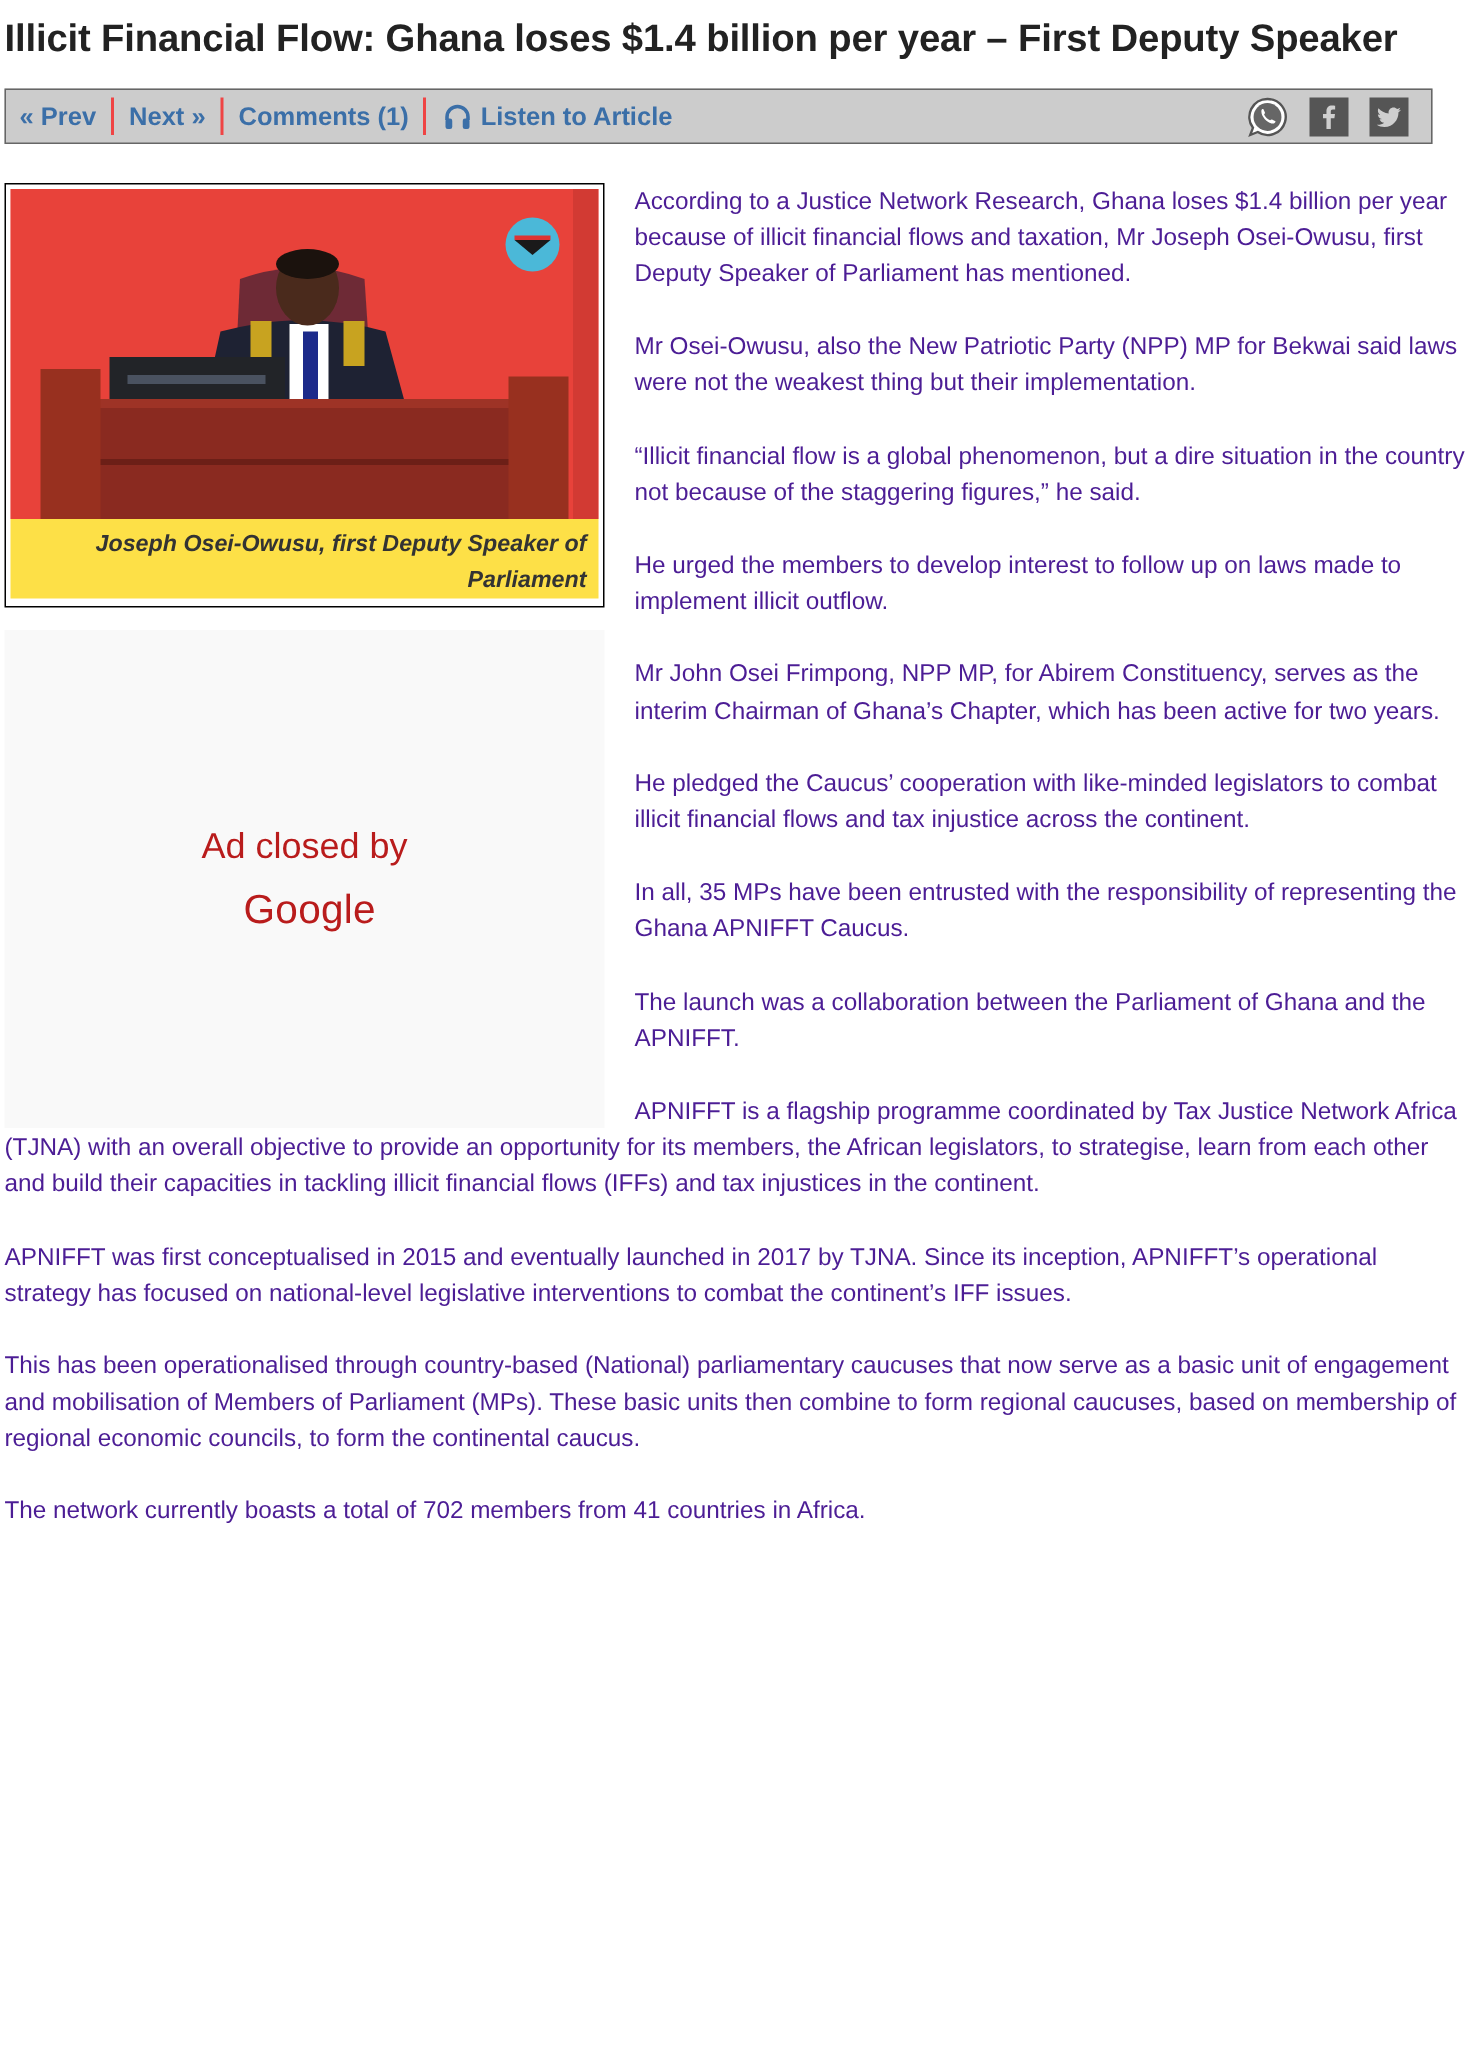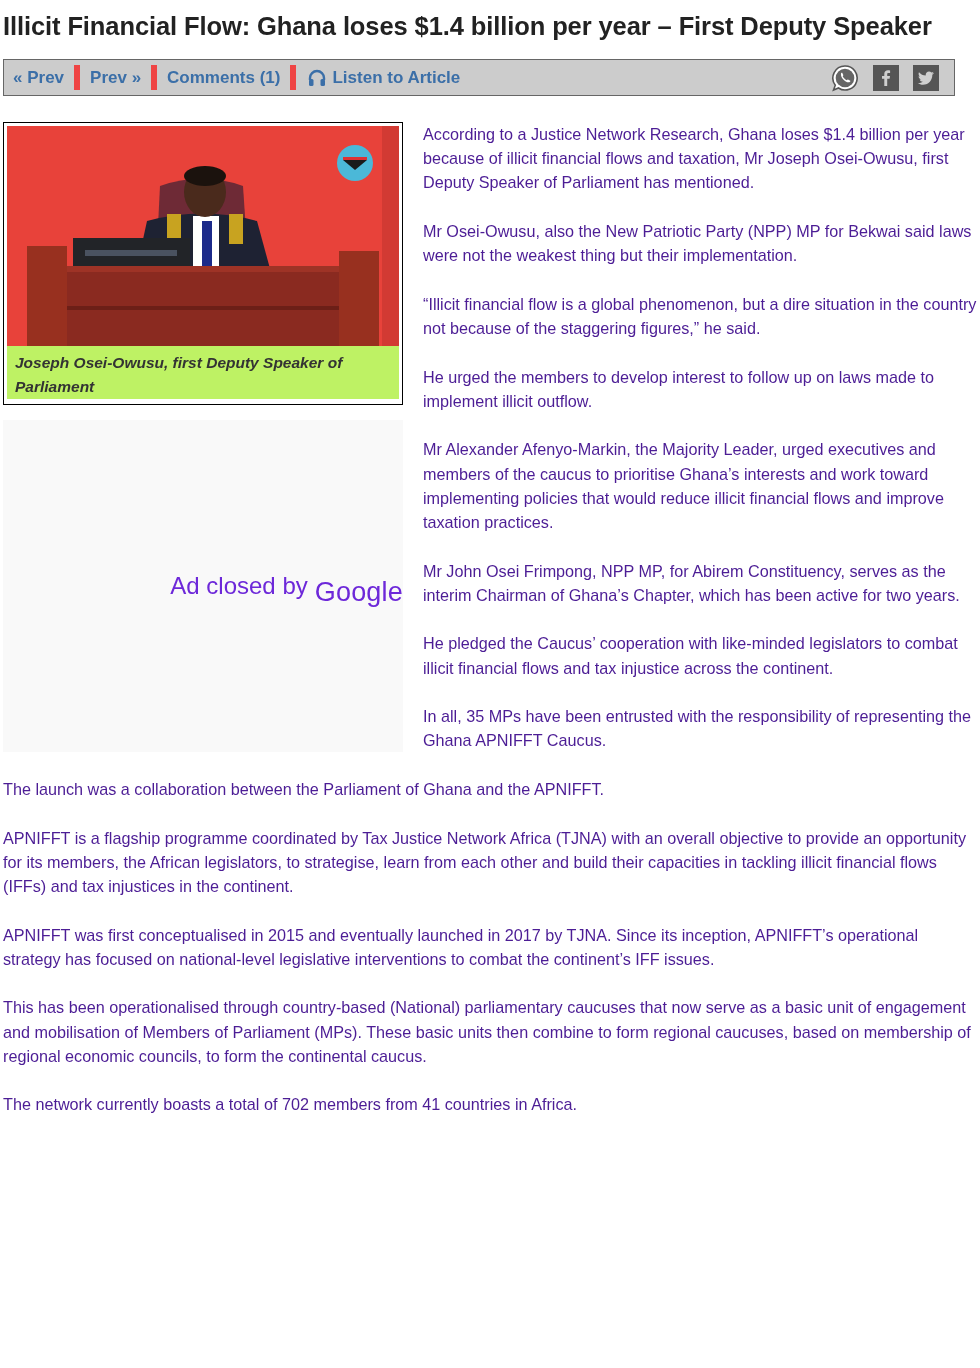"« Prev" .toolbar .nav-link { border-right: 6px solid #ef4444 -> 2px solid #ef4444 }
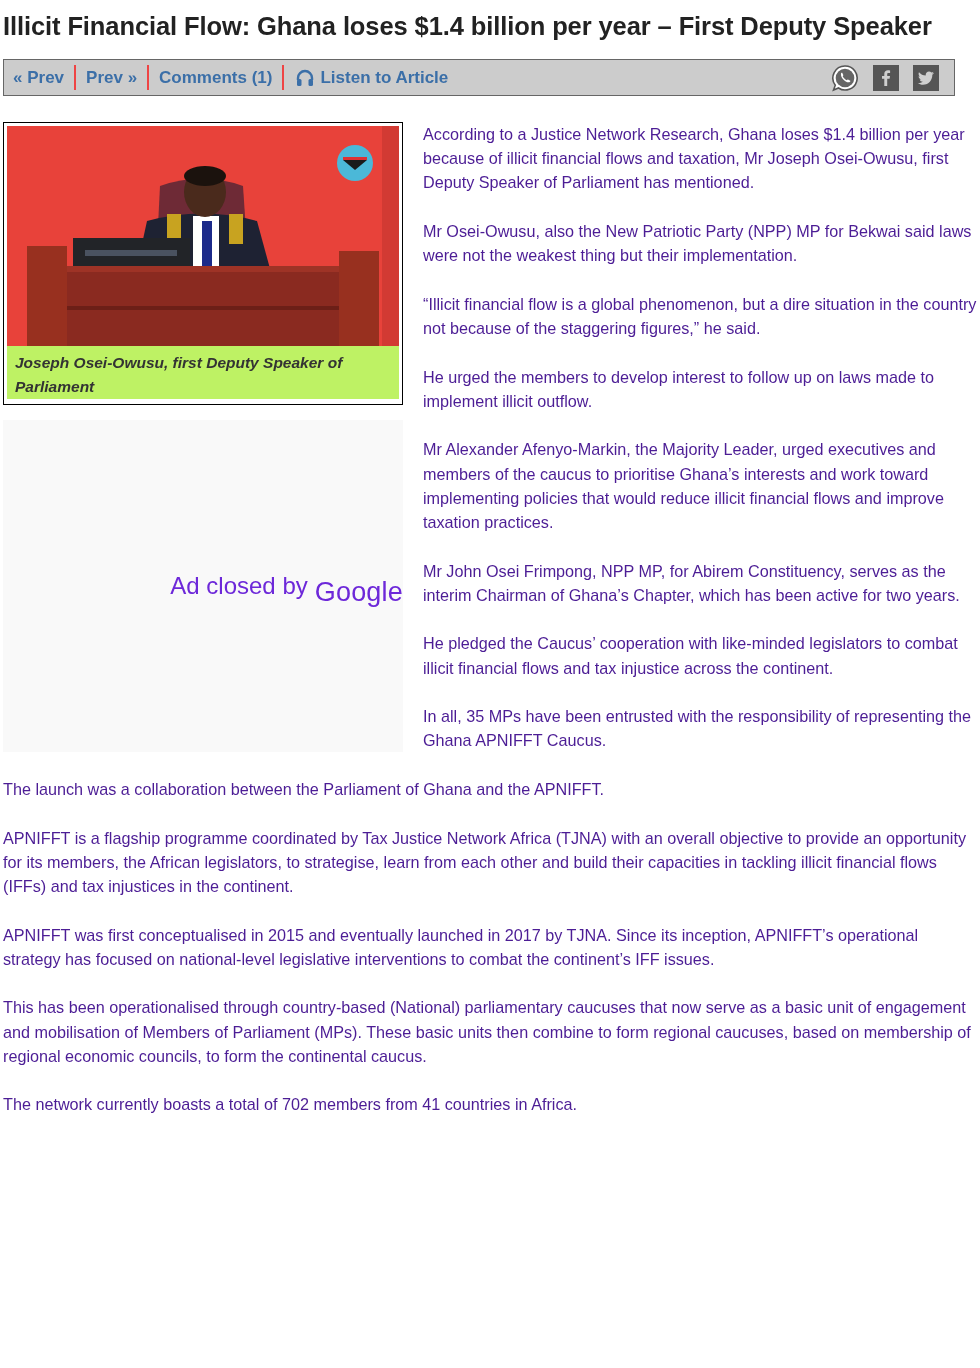"Prev »" a.nav-link { text: Prev -> Next }
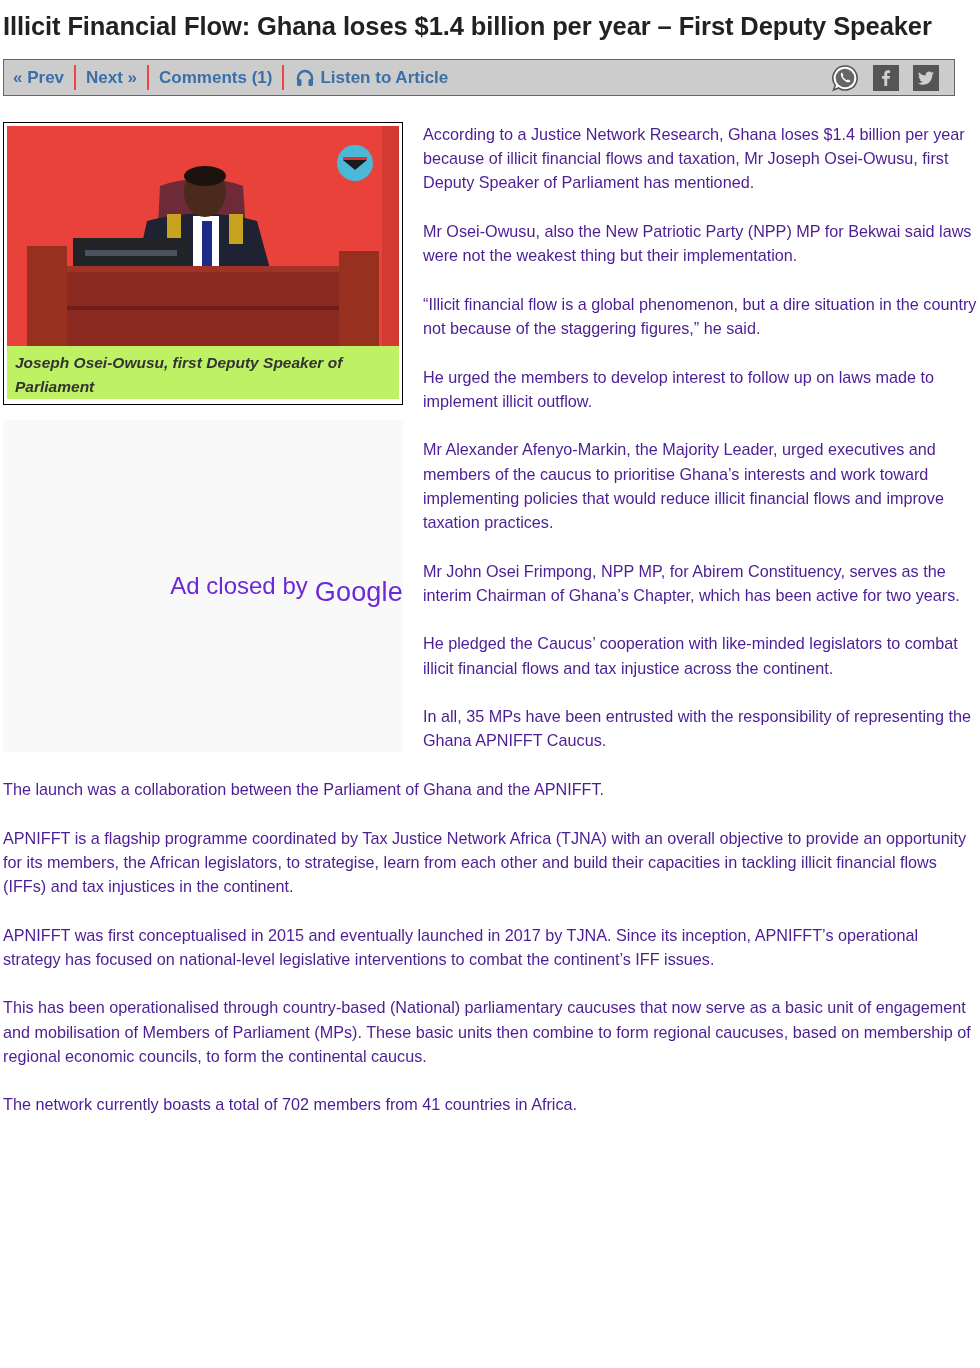"Joseph Osei-Owusu, first Deputy Speaker" .caption { background: #bef264 -> #fde047; text-align: none -> right }
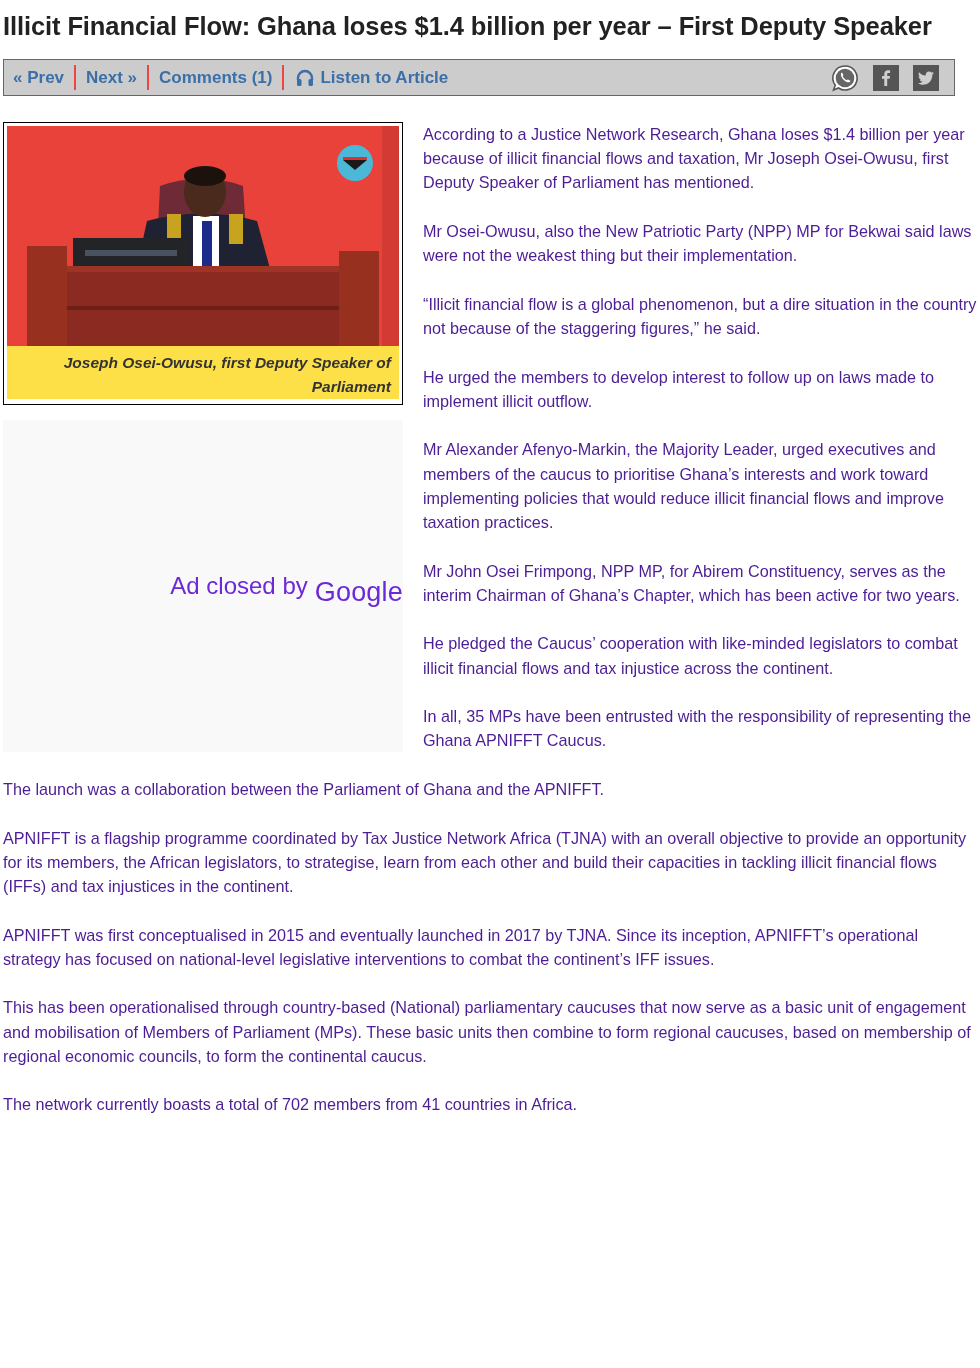"Mr Alexander Afenyo-Markin, the Majority" p { html: <p>Mr Alexander Afenyo-Markin, the Majority Leader, urged executives and members of the caucus to prioritise Ghana’s interests and work toward implementing policies that would reduce illicit financial flows and improve taxation practices.</p> -> none }
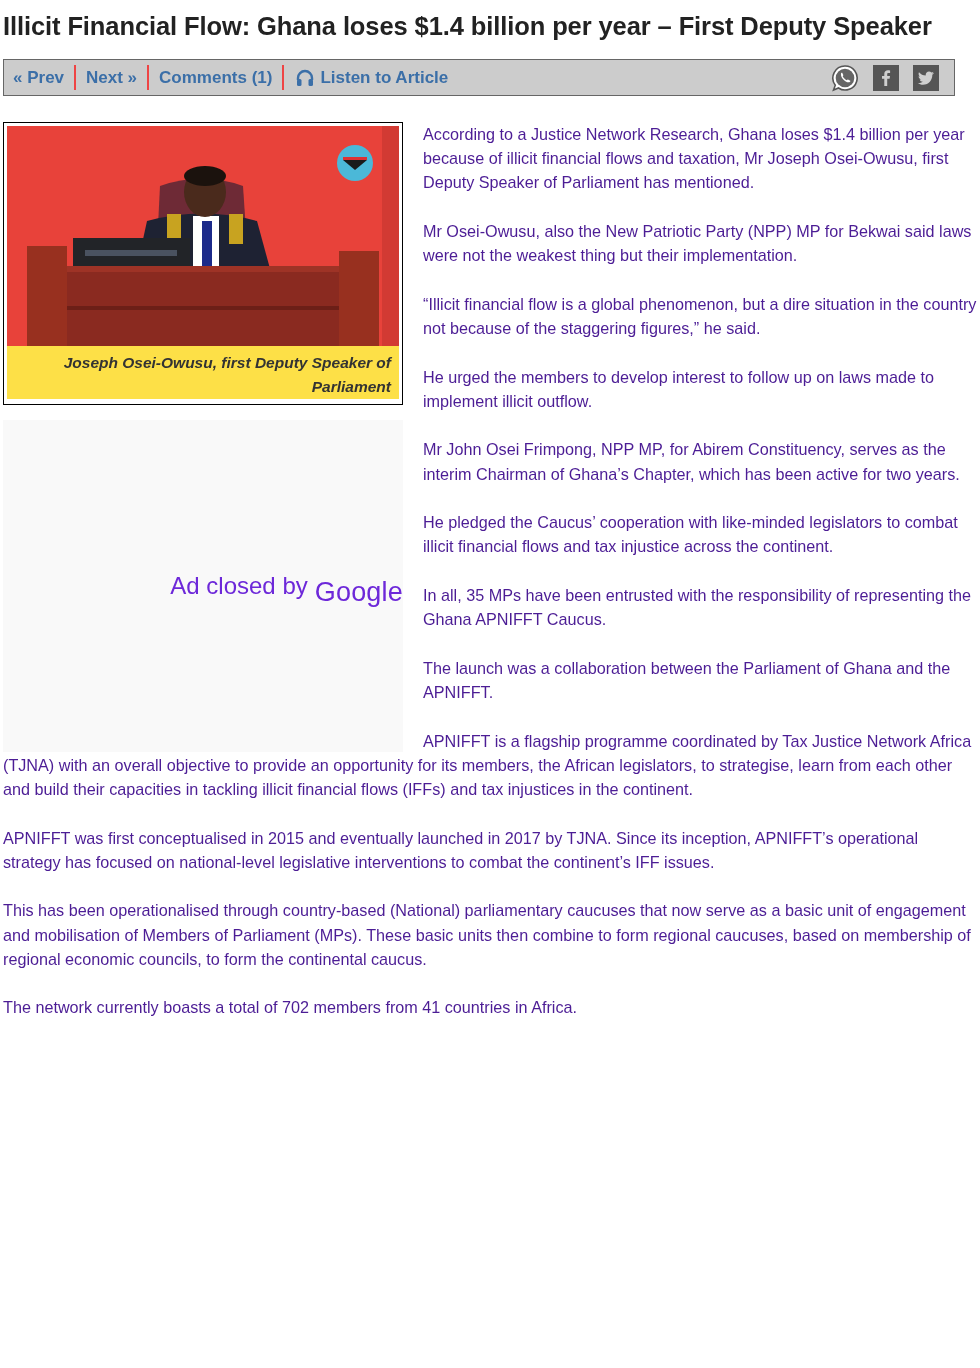"Ad closed by" .ad { color: #6d28d9 -> #b91c1c; flex-direction: none -> column; justify-content: flex-end -> center }
